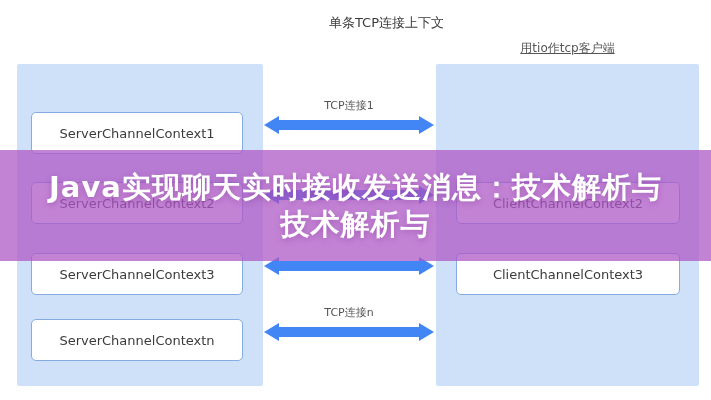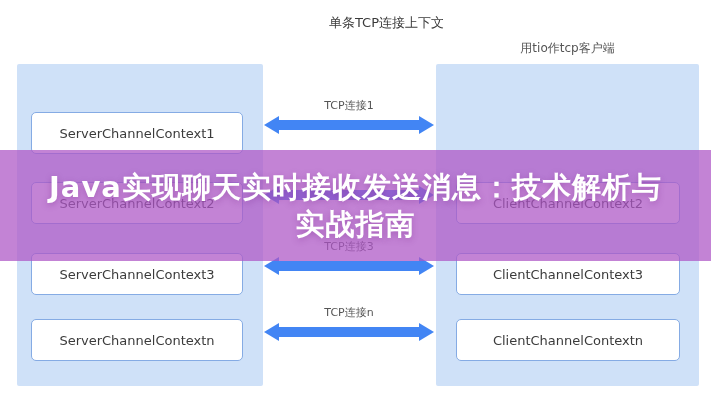"用tio作tcp客户端" .header.right { text-decoration: none -> underline }
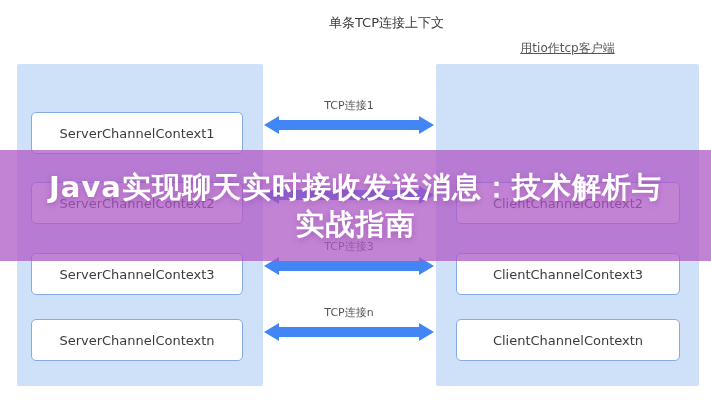"实战指南" div.banner-line { text: 实战指南 -> 技术解析与 }
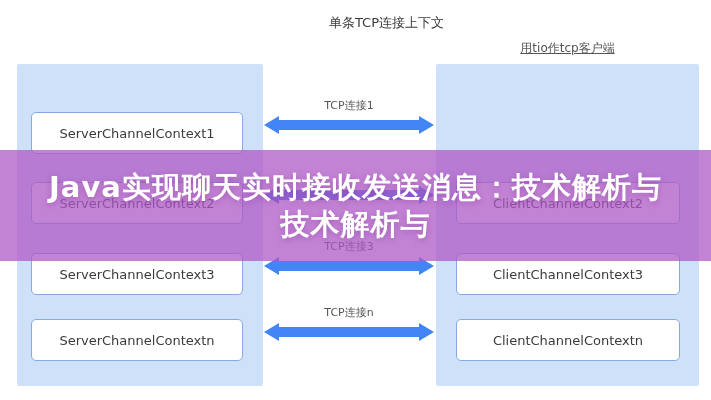"TCP连接3" div.conn-label { html: <div>TCP连接3</div> -> none }
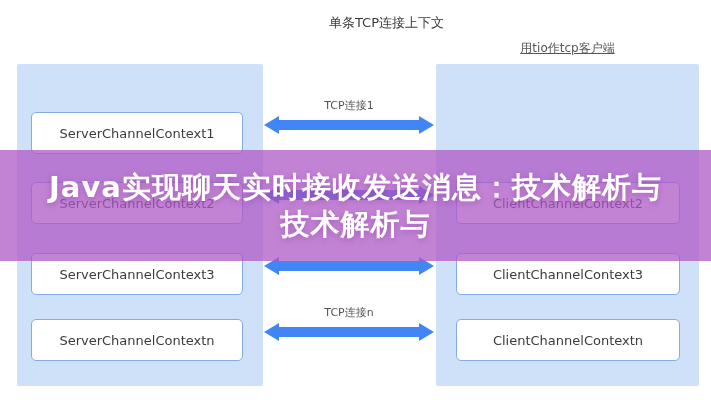"ClientChannelContextn" div.node { html: <div>ClientChannelContextn</div> -> none }
